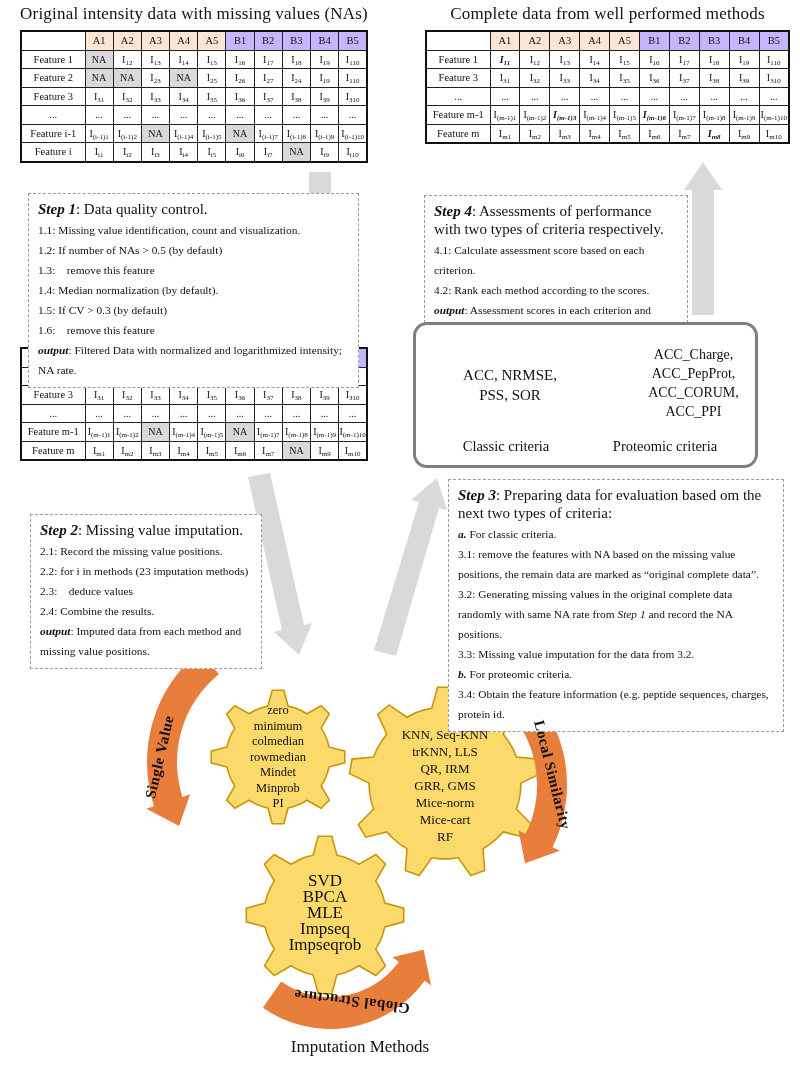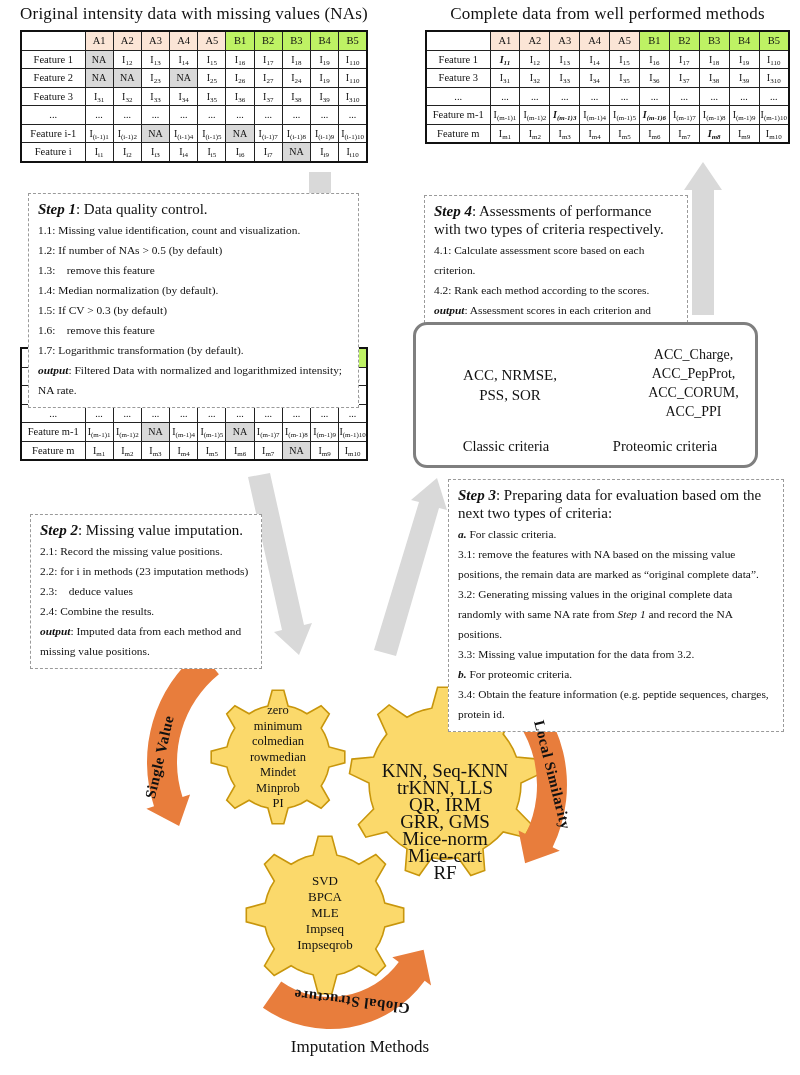"B1" .tblwrap th.hB { background: #bef264 -> #c4b5fd }
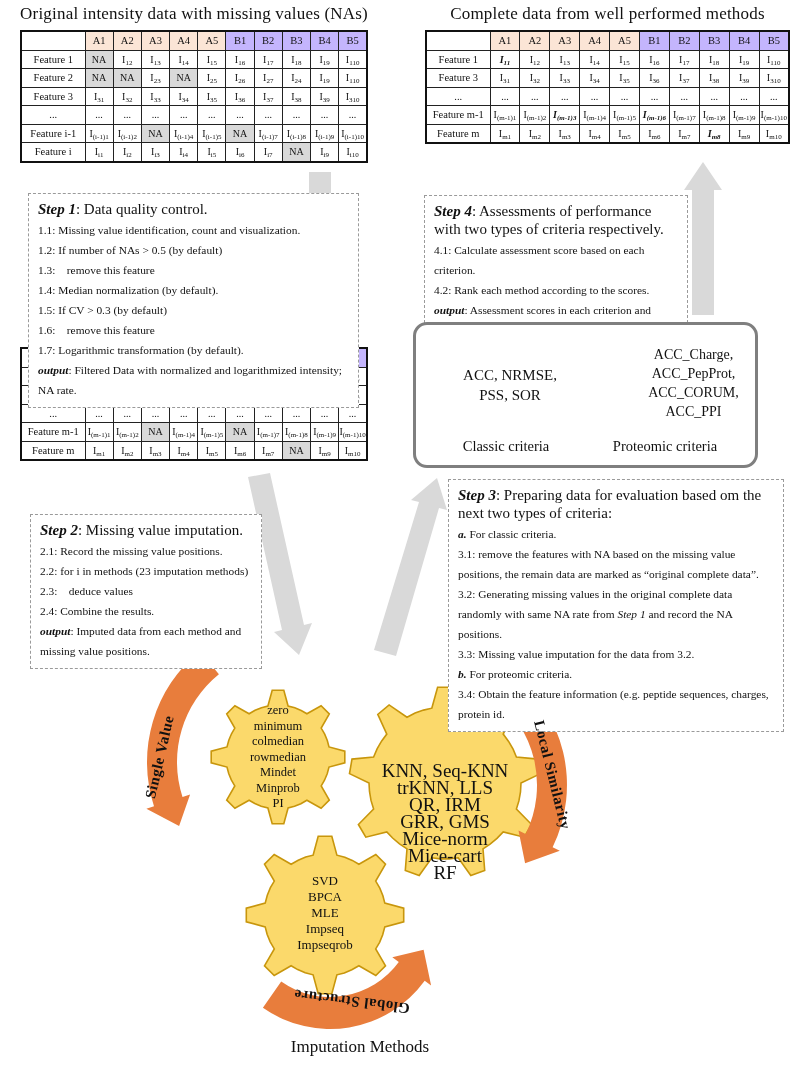"1.7: Logarithmic transformation (by" div { html: <div>1.7: Logarithmic transformation (by default).</div> -> none }
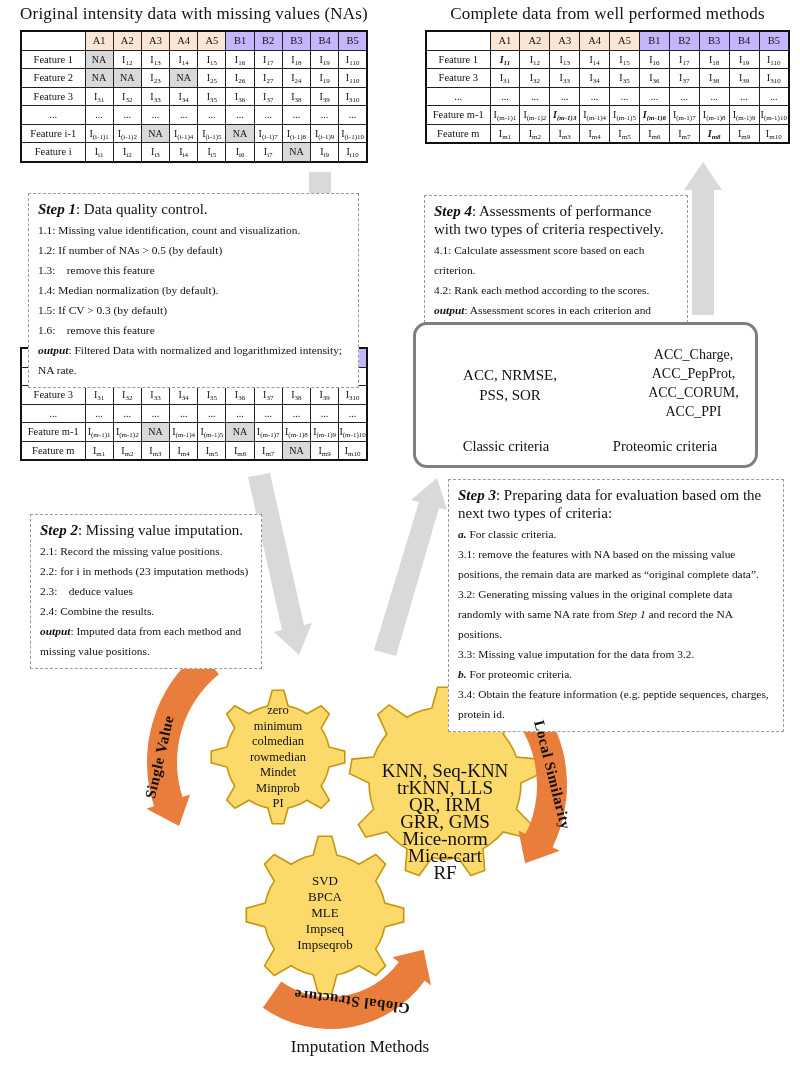"KNN, Seq-KNN" div.gear-text { font-size: 19px -> 13px; margin-top: 36px -> none }
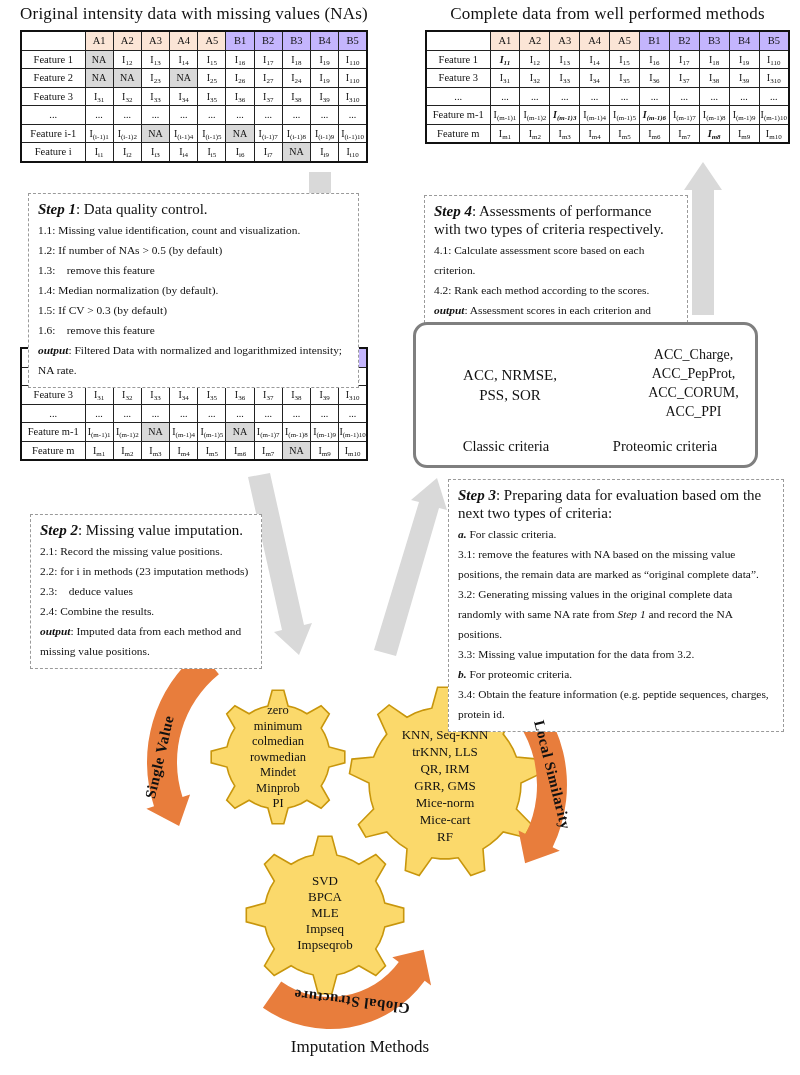"SVD" div.gear-text { font-size: 13px -> 17px }
